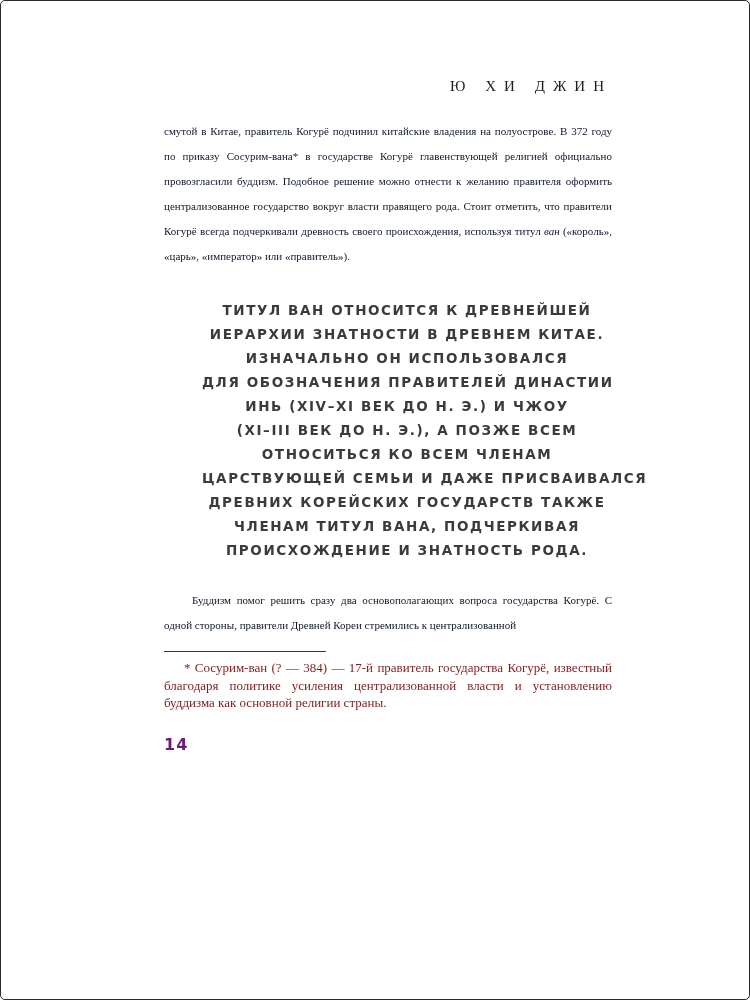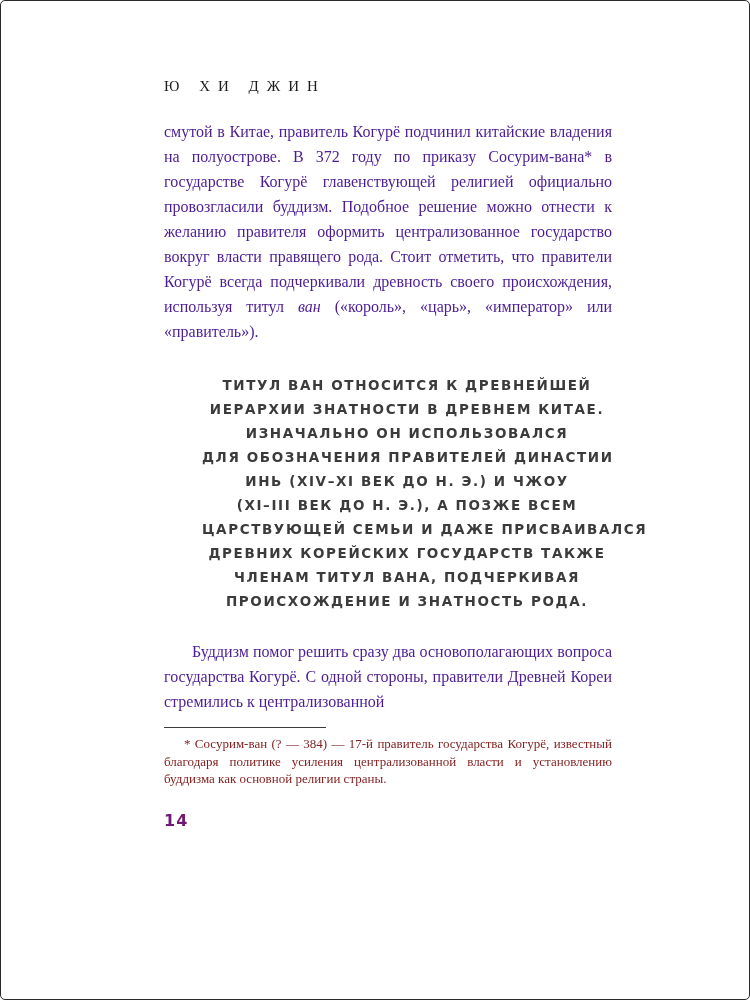"Ю ХИ ДЖИН" .running-head { text-align: left -> right }
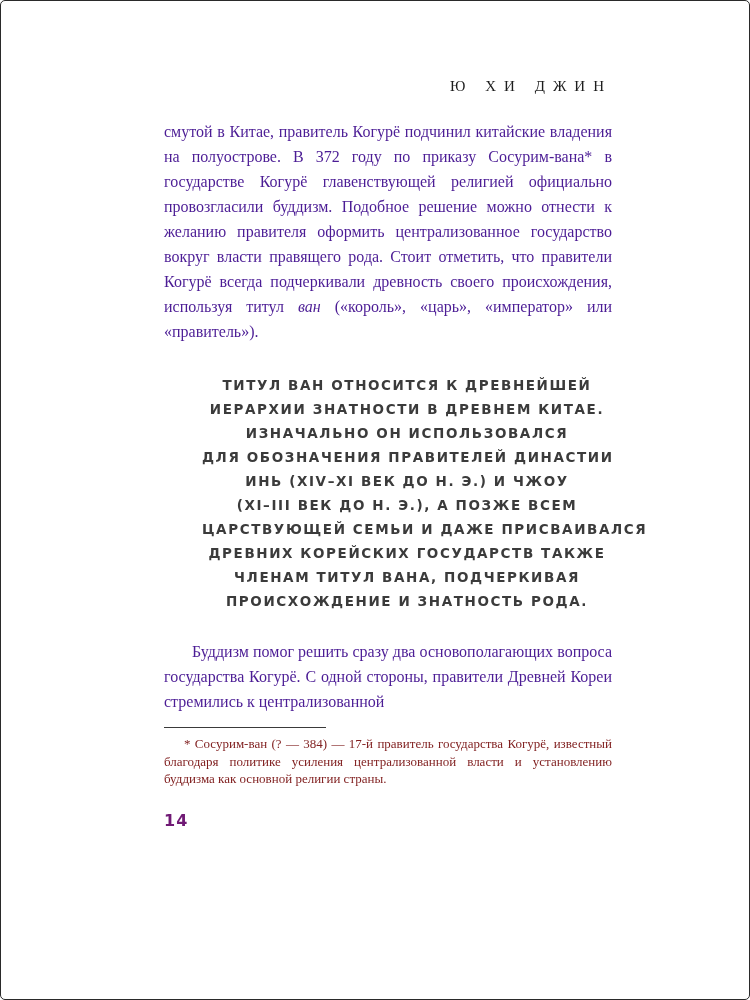"смутой в Китае, правитель Когурё" .body-text { color: #4c1d95 -> #0f172a; font-size: 16px -> 11px }
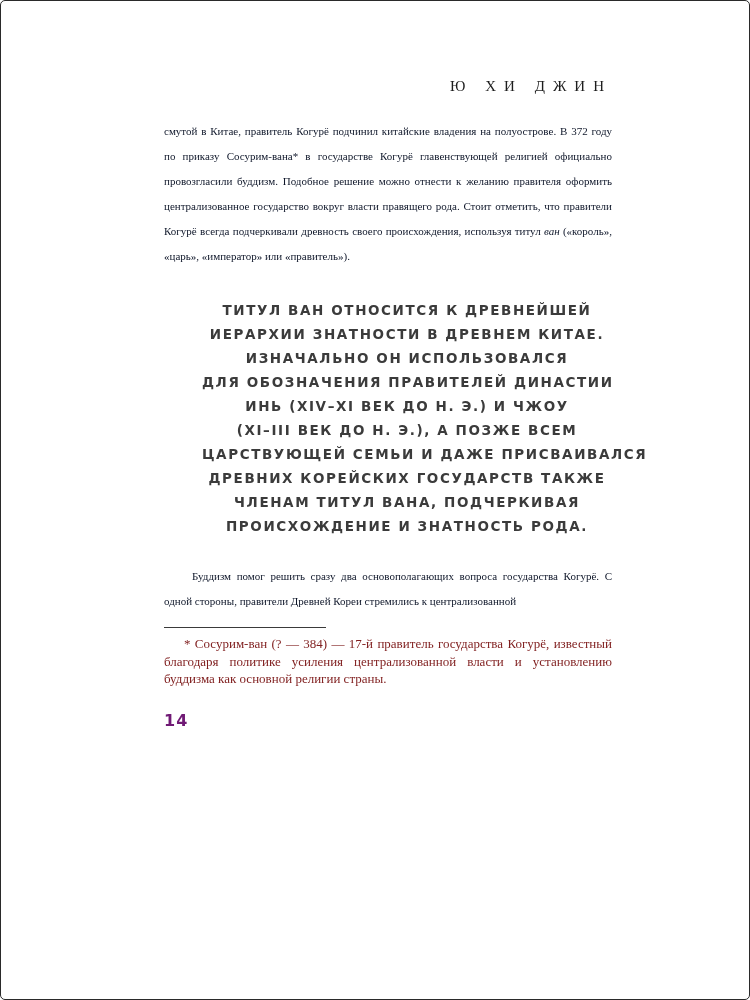"ОТНОСИТЬСЯ КО ВСЕМ ЧЛЕНАМ" div.quote-line { html: none -> <div>ОТНОСИТЬСЯ КО ВСЕМ ЧЛЕНАМ</div> }
